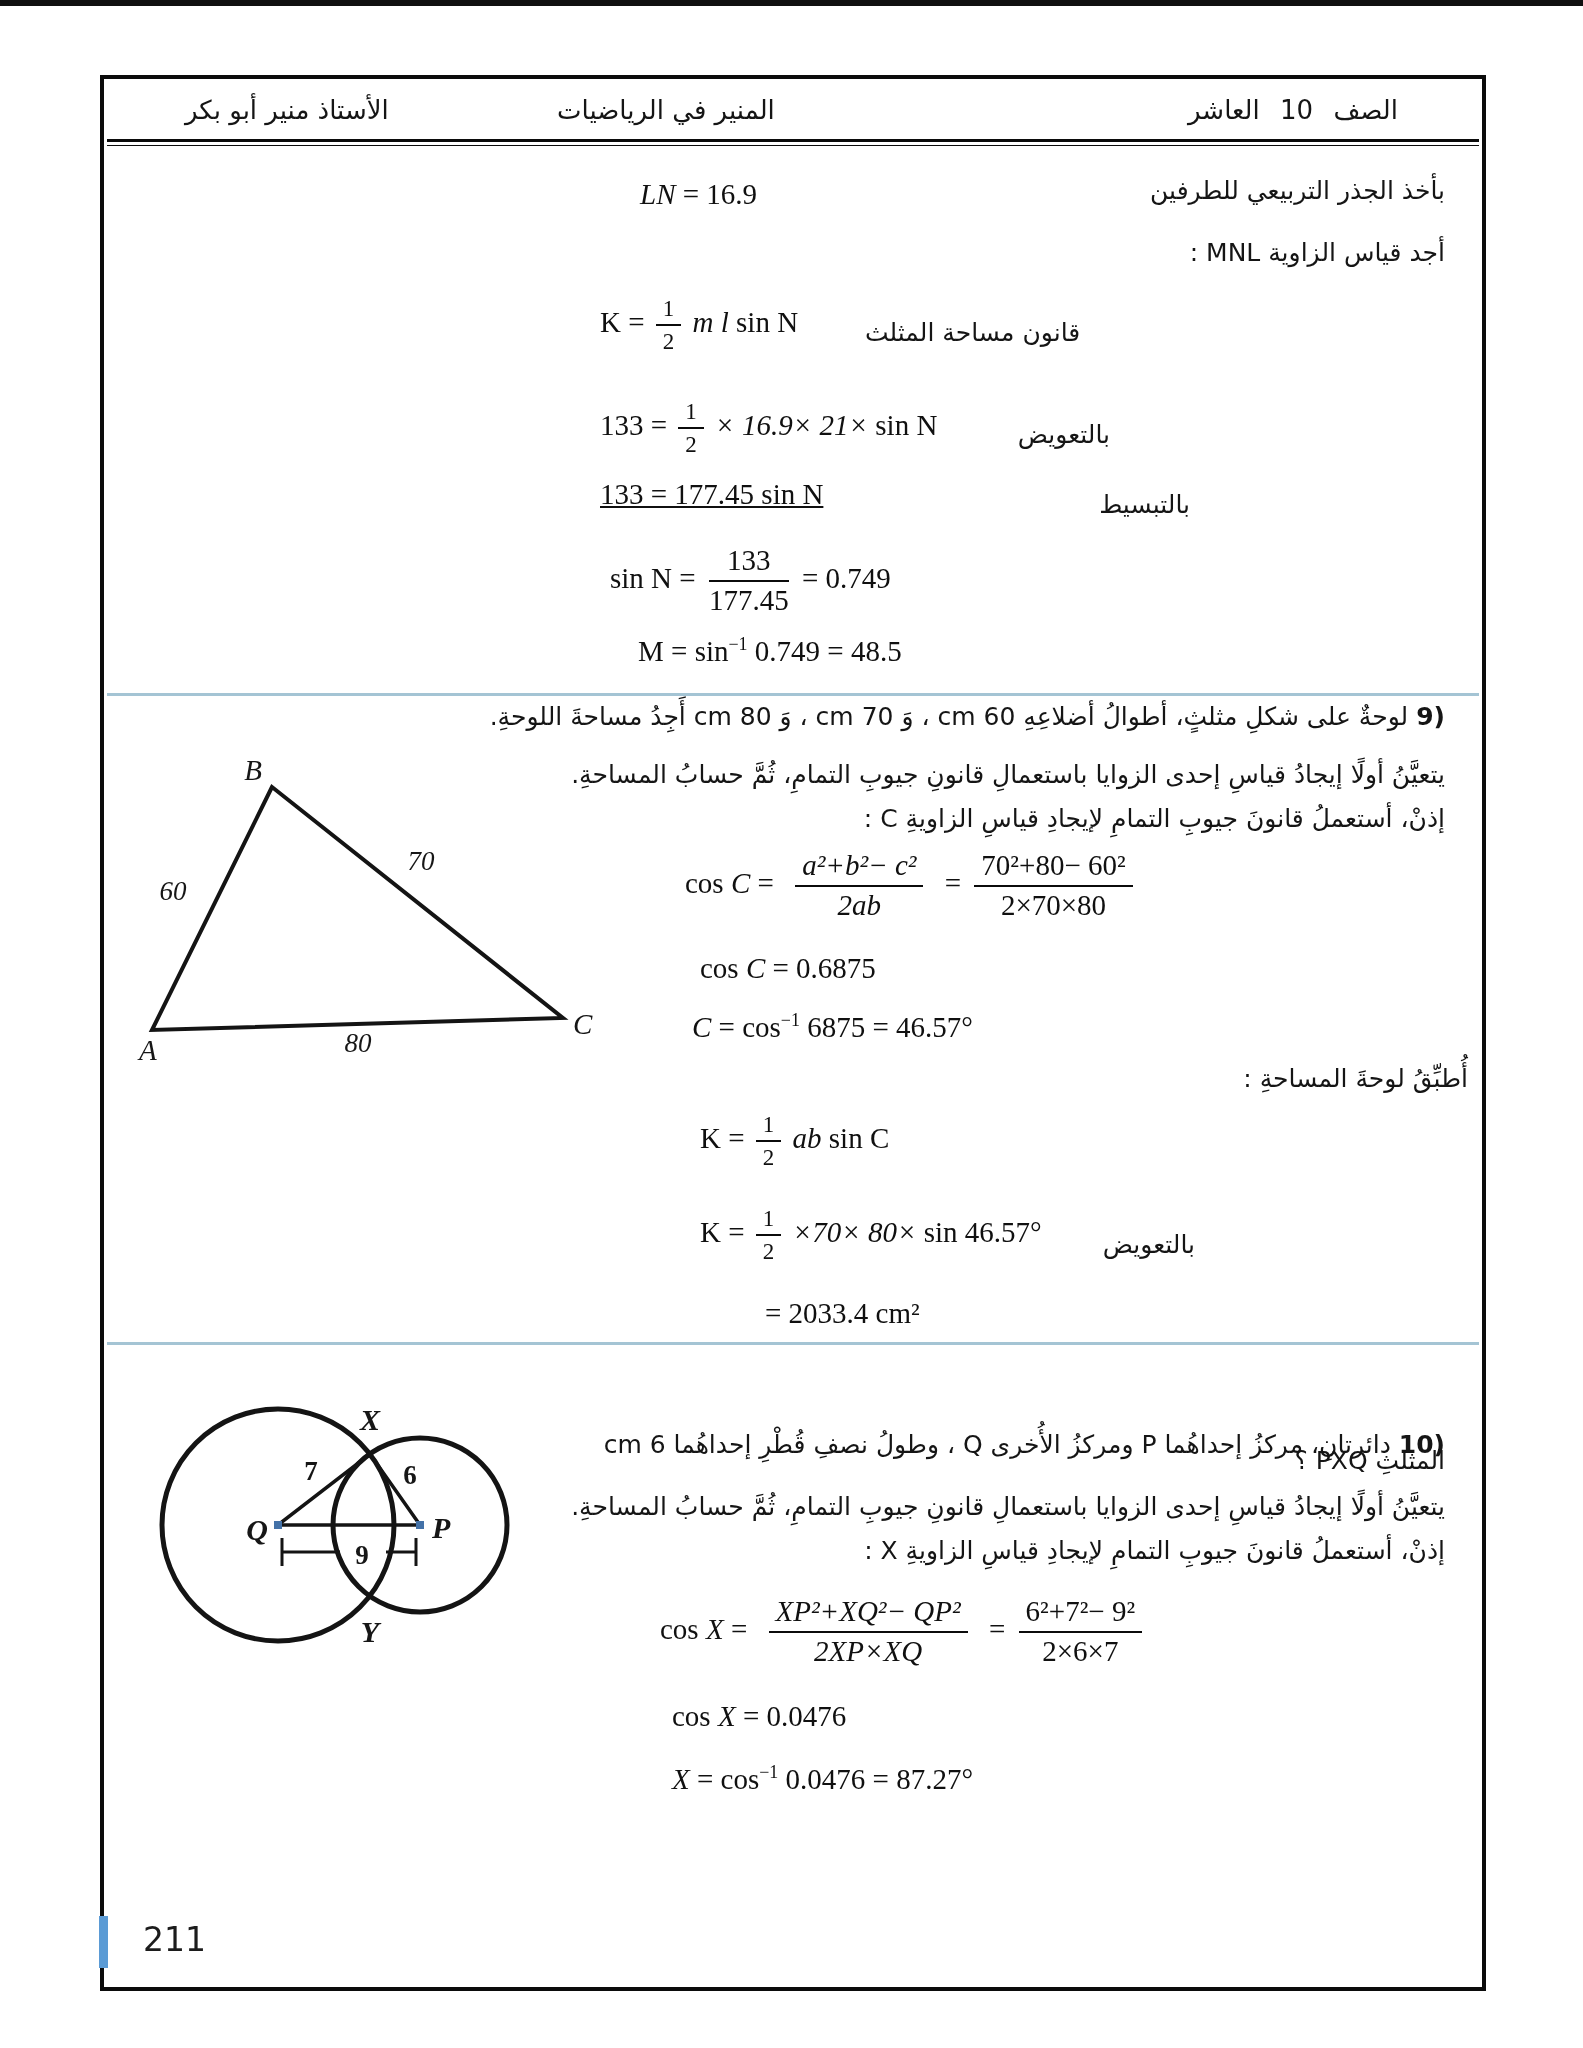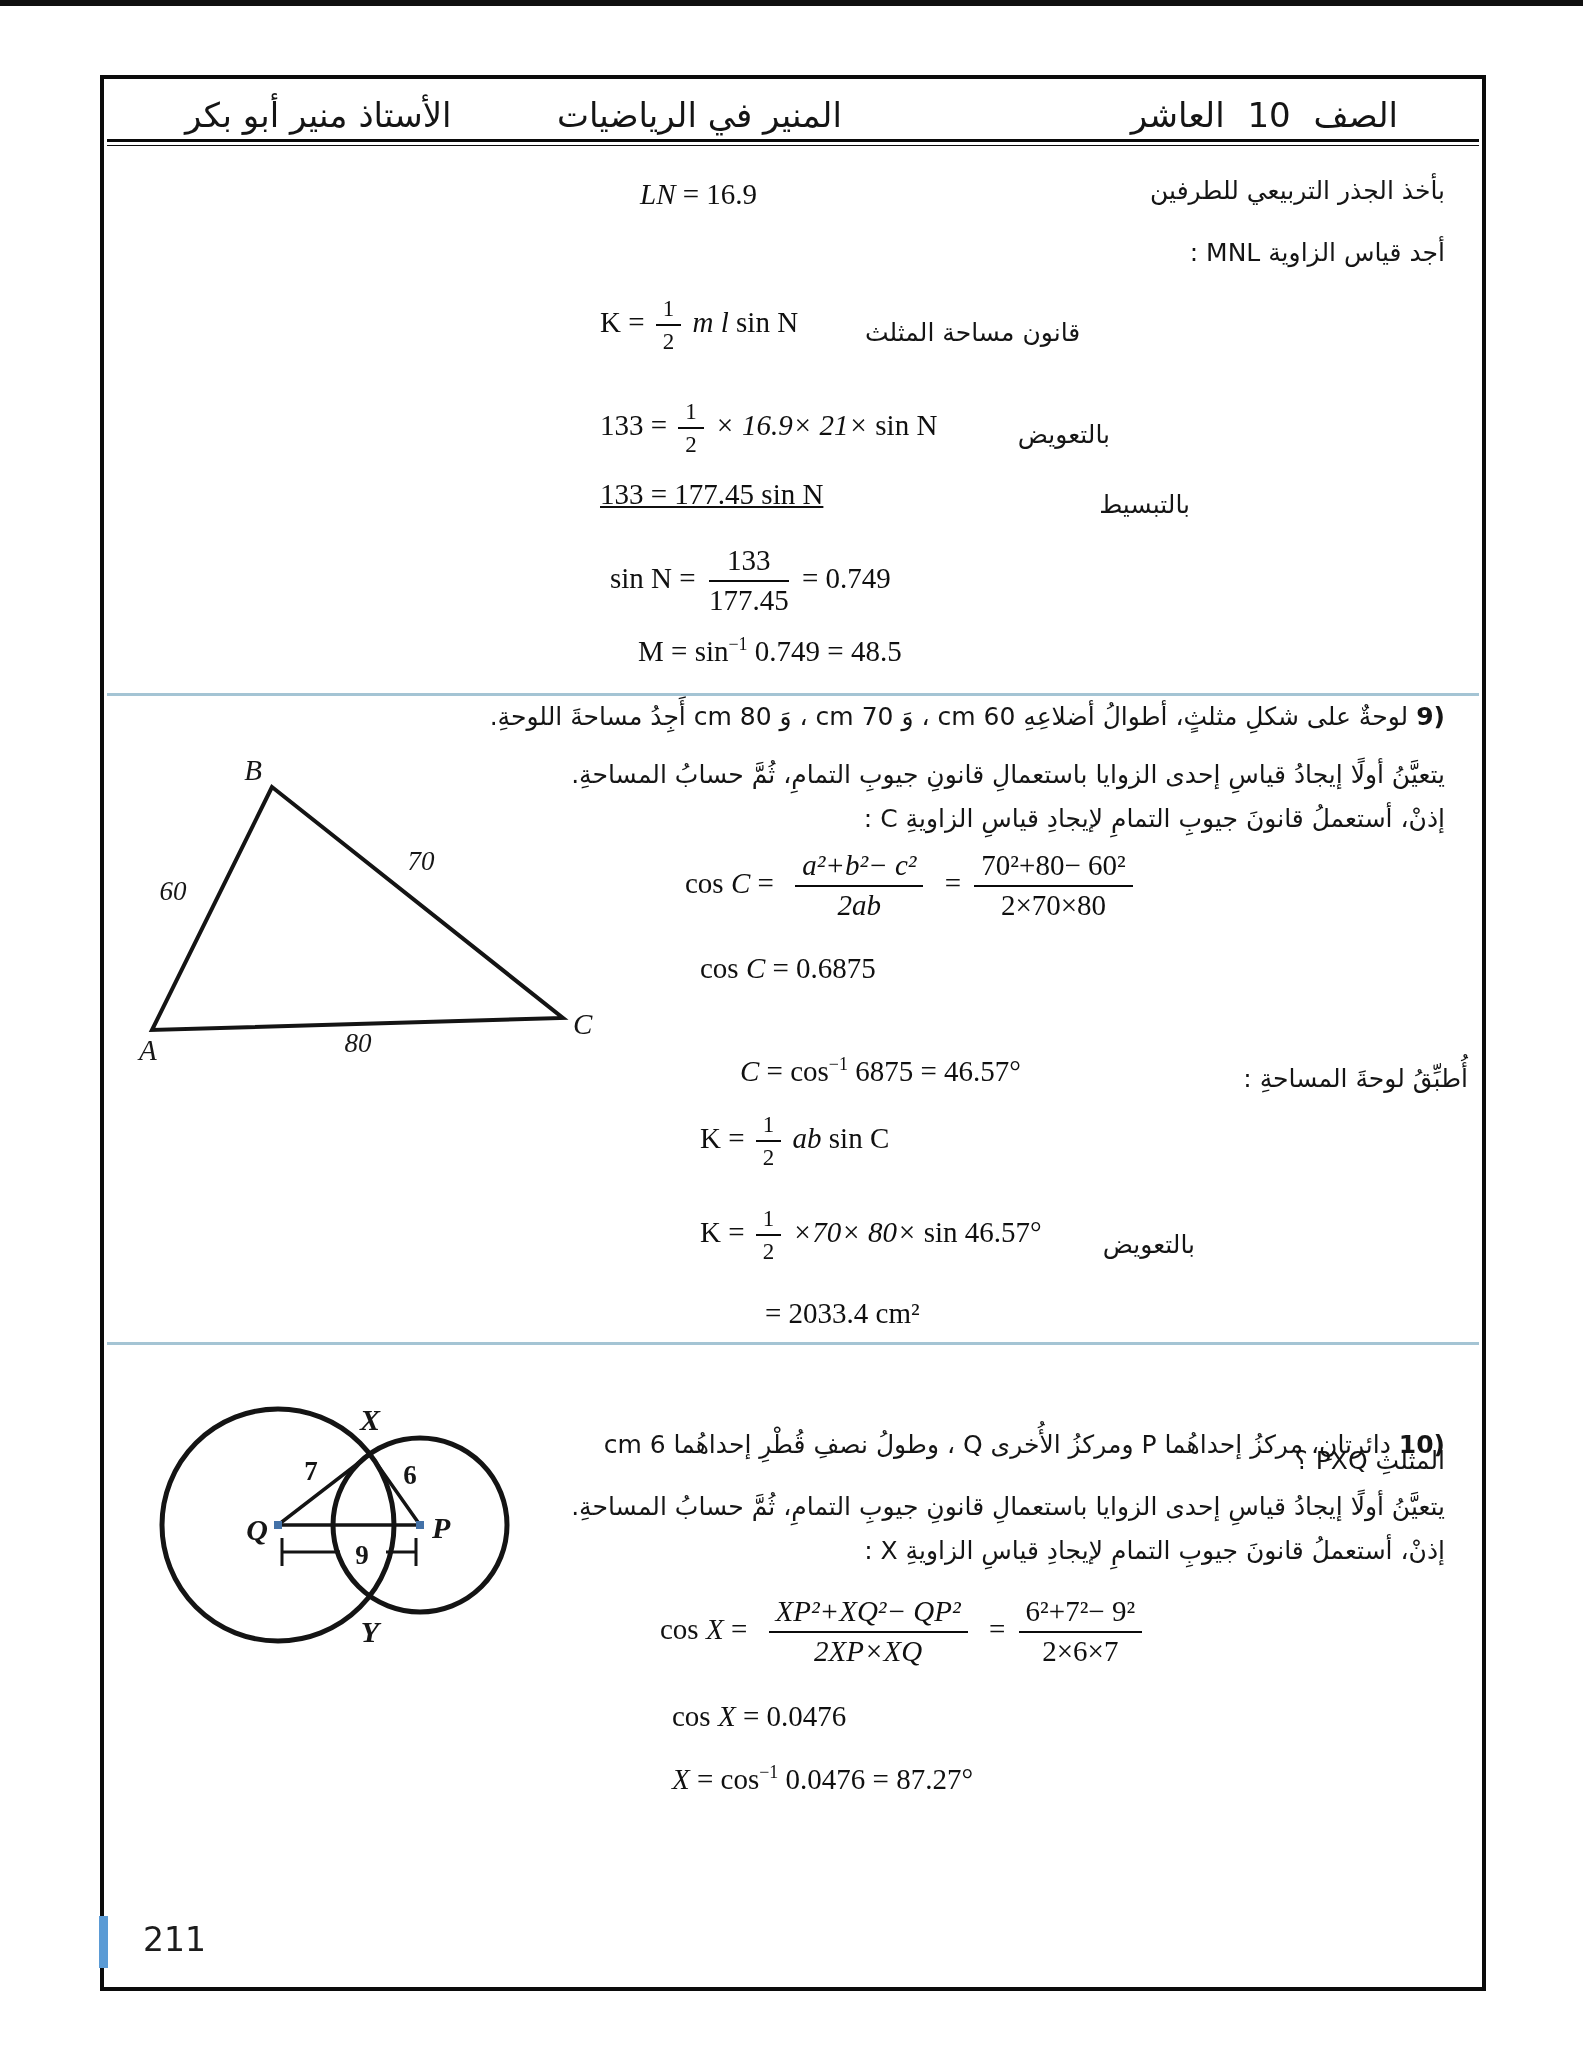"الأستاذ منير أبو بكر" .ar-big { font-size: 34px -> 26px }
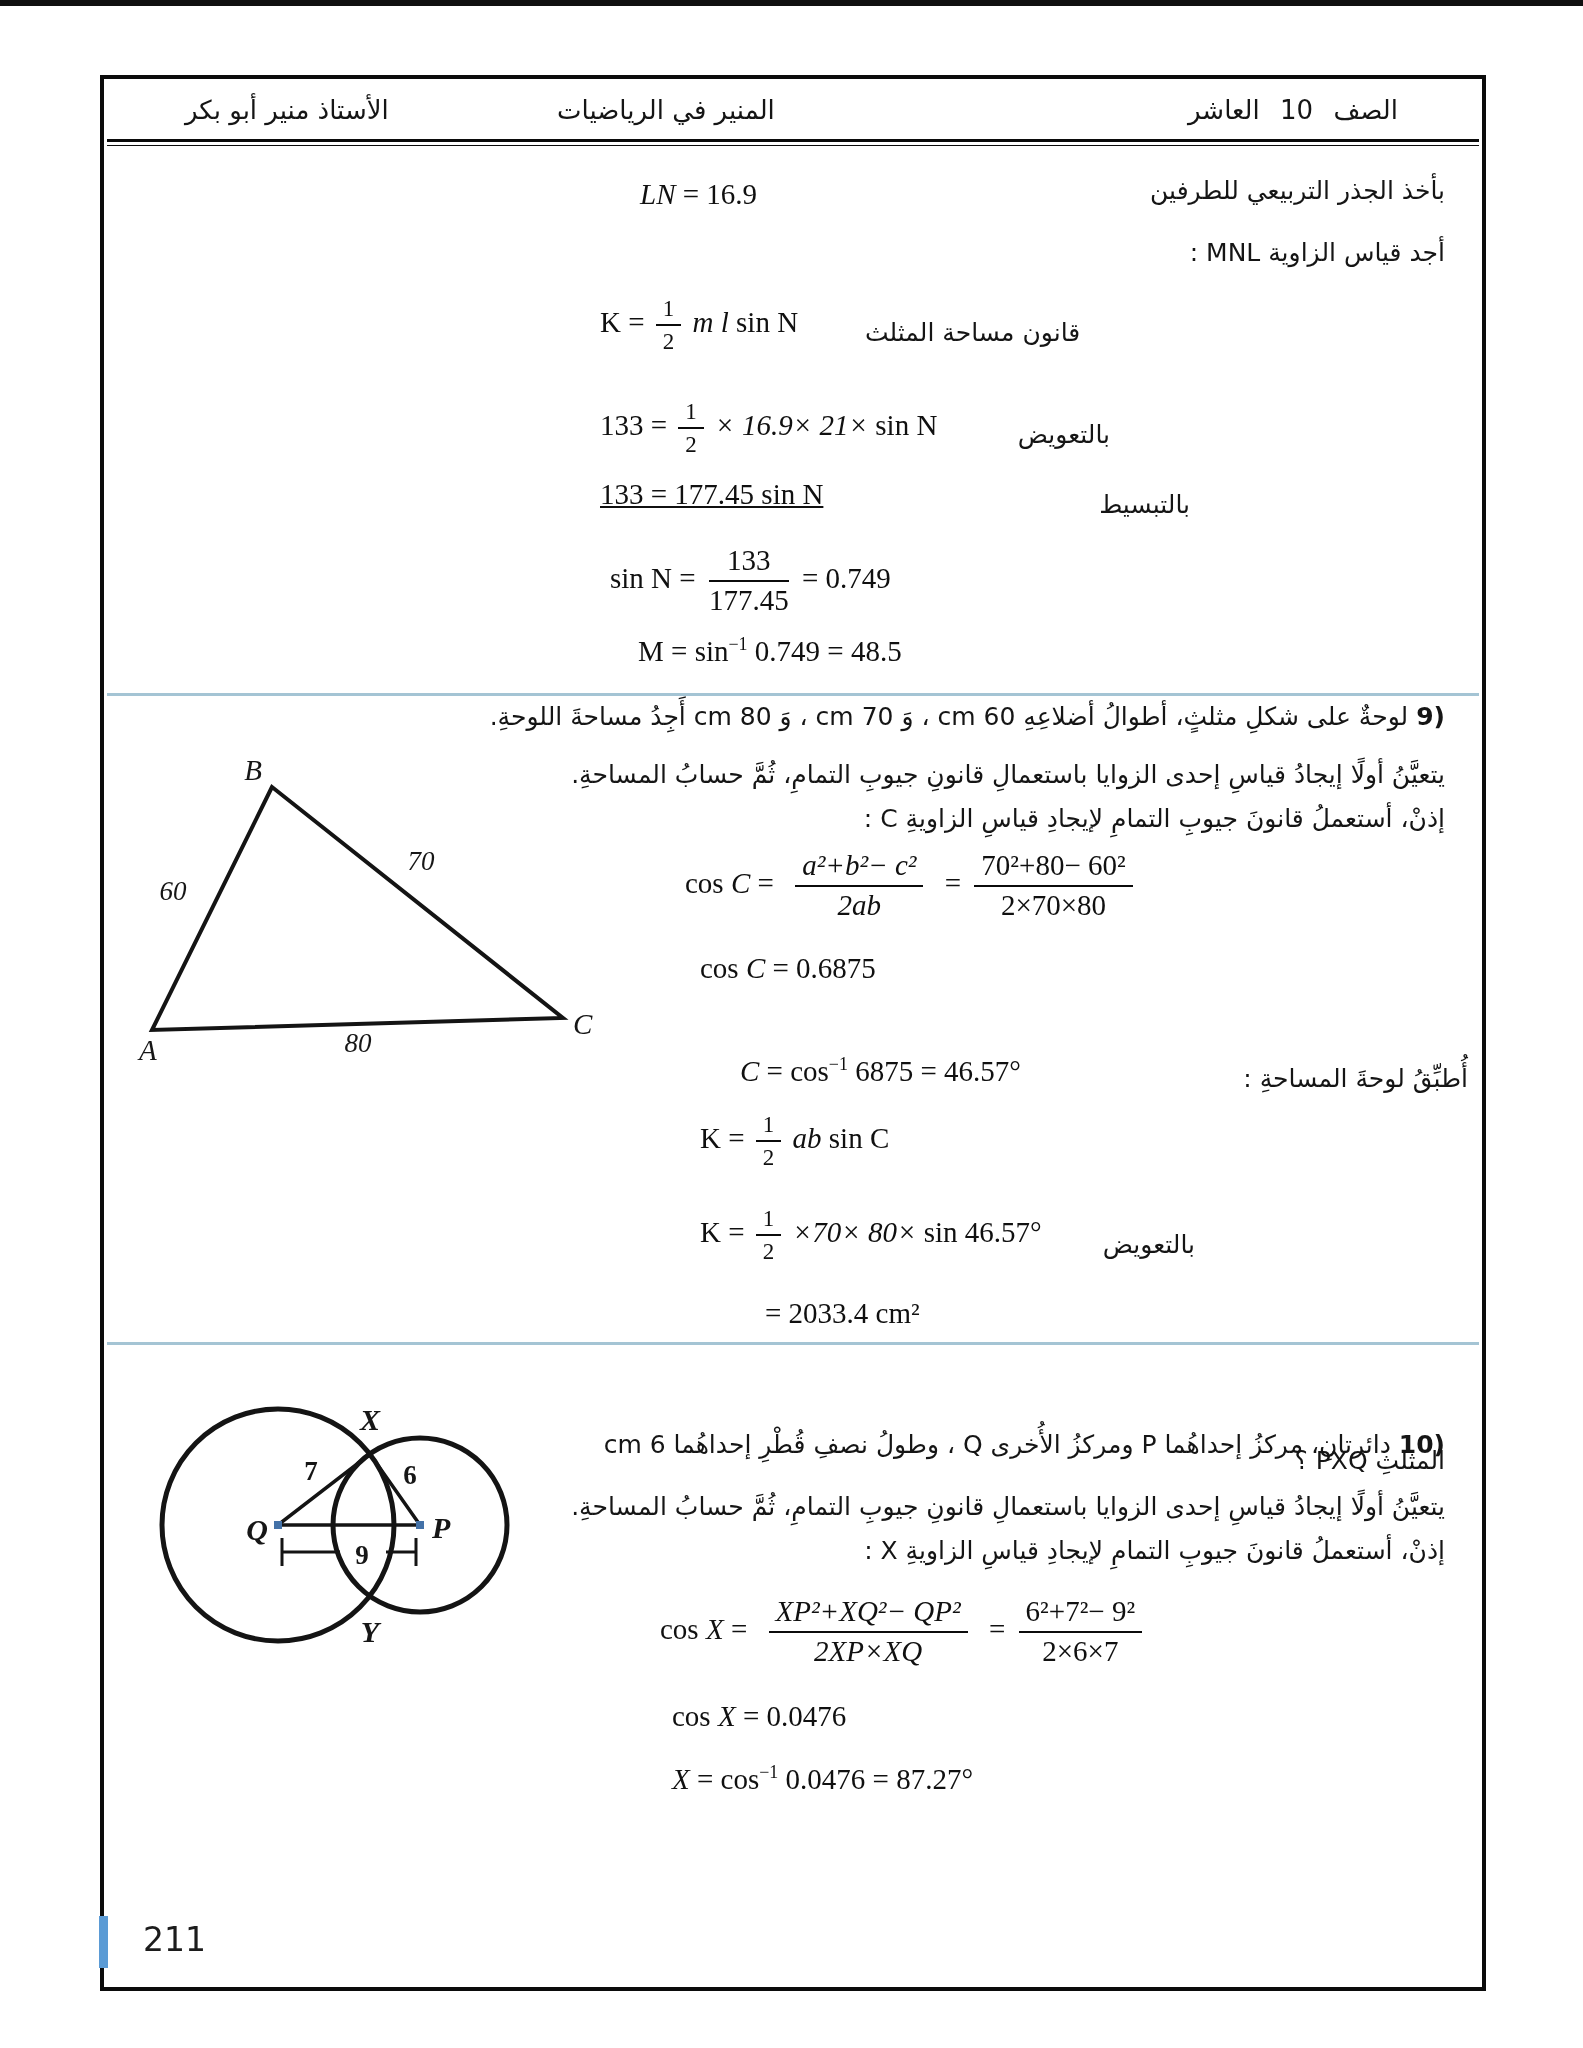"C = cos−1 6875 =" div.t { left: 740px -> 692px; margin-top: 44px -> none }
